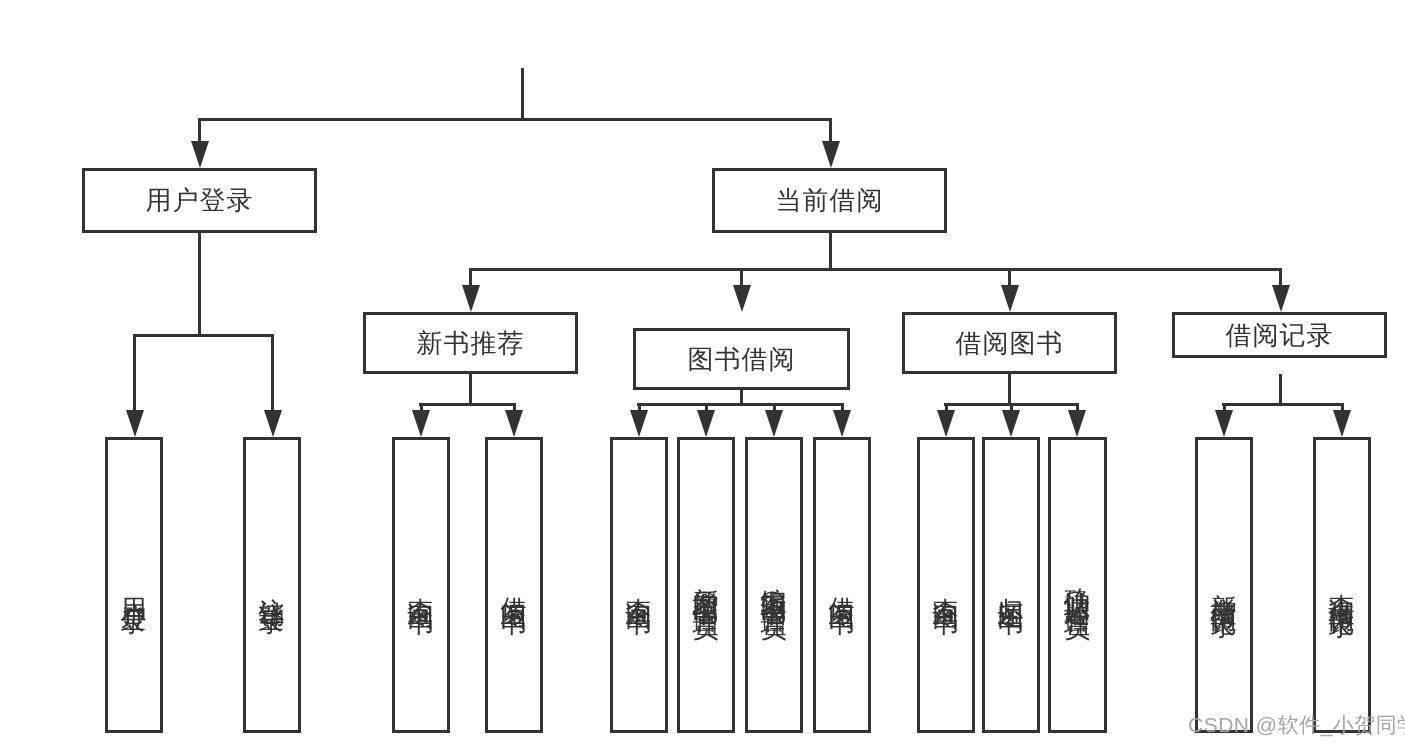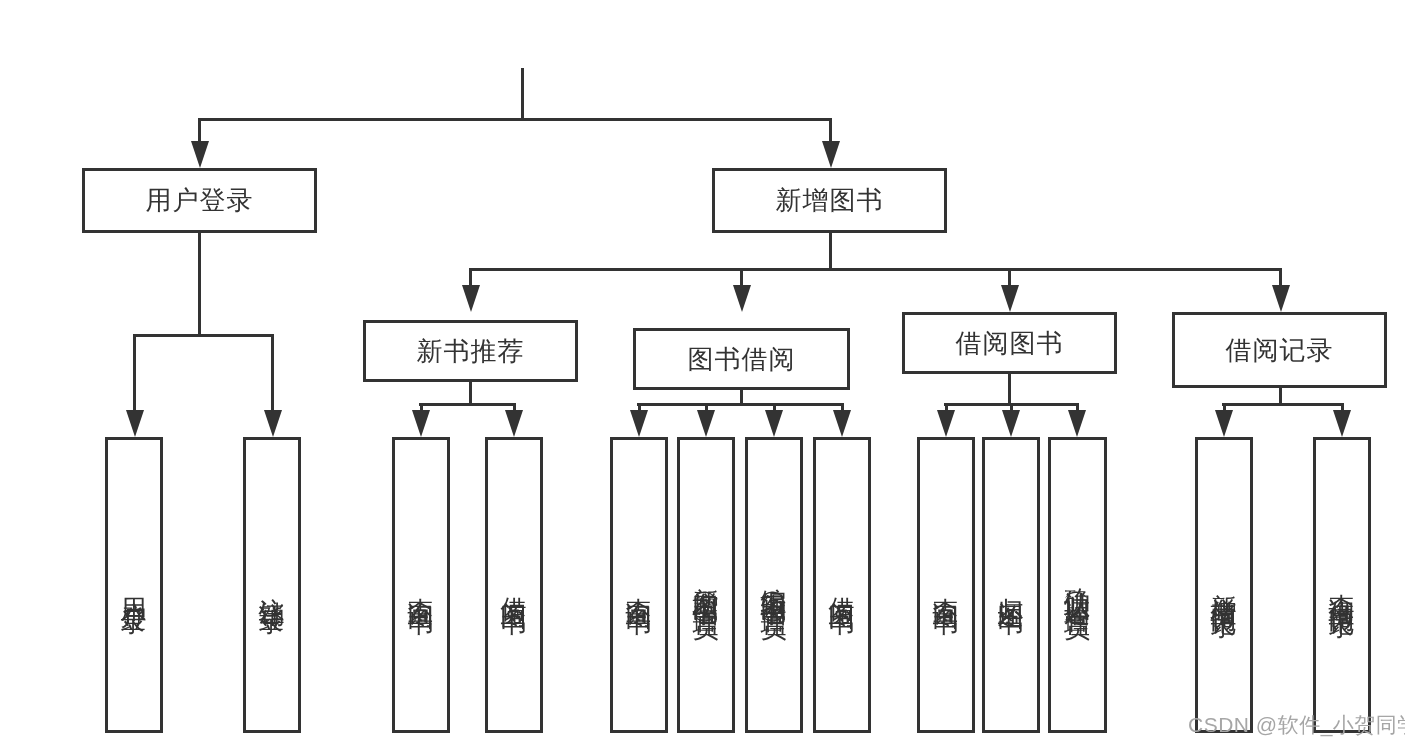"新增图书" div.hbox { text: 新增图书 -> 当前借阅 }
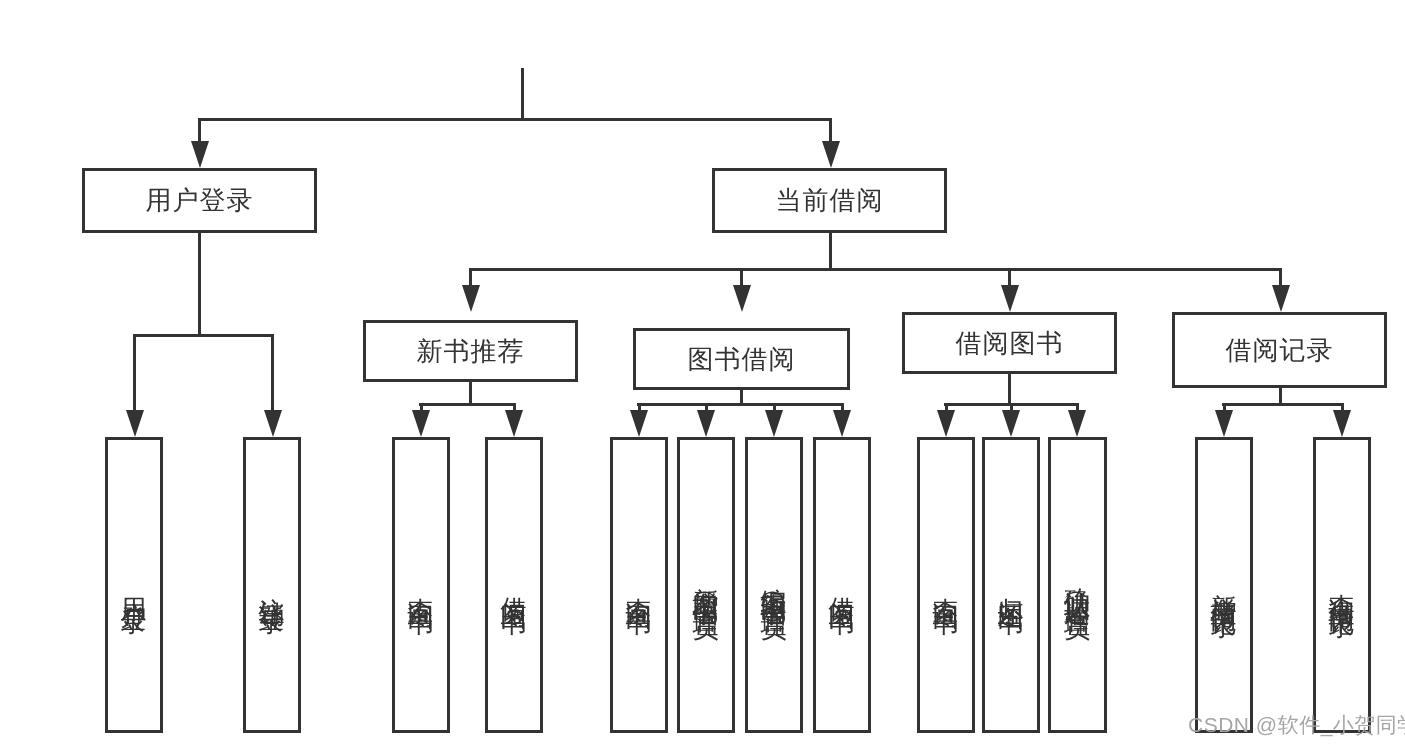"新书推荐" div.hbox { top: 320px -> 312px }
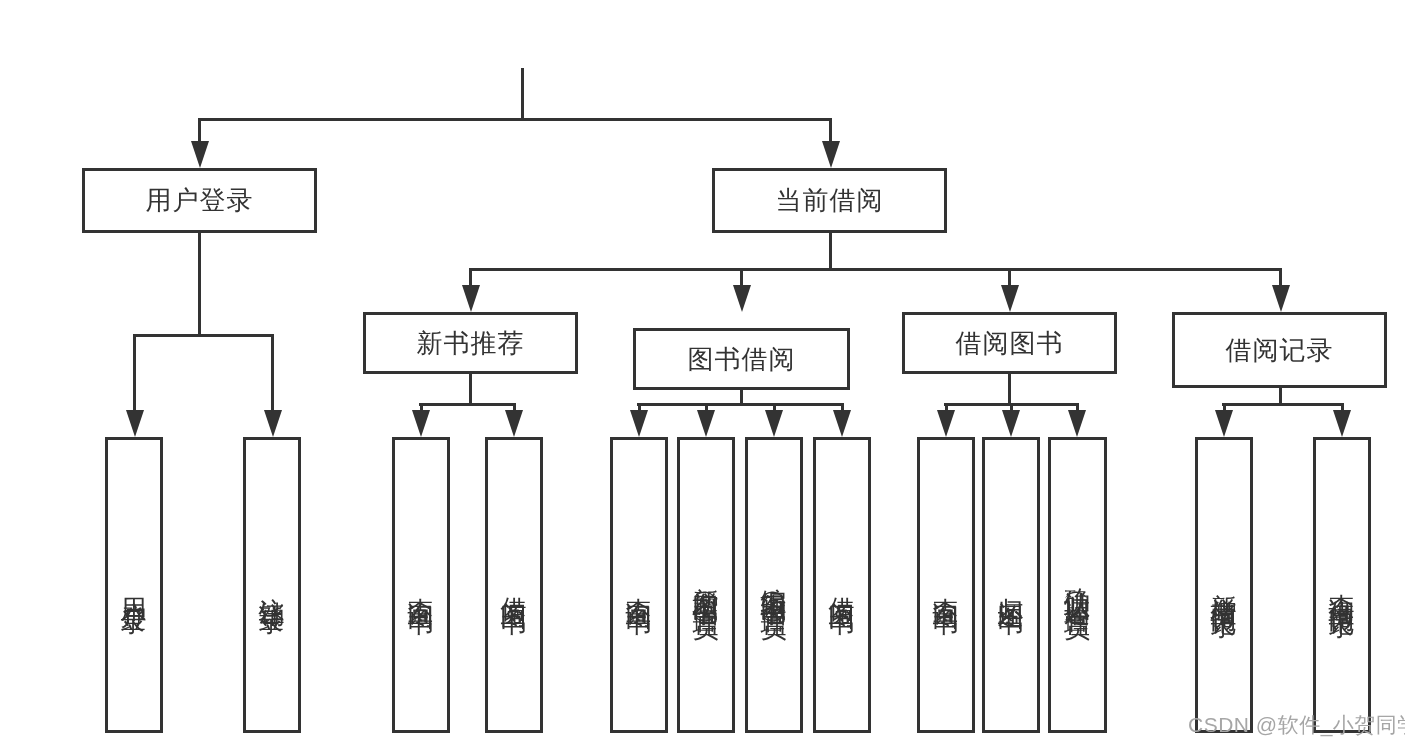"借阅记录" div.hbox { height: 76px -> 46px }
